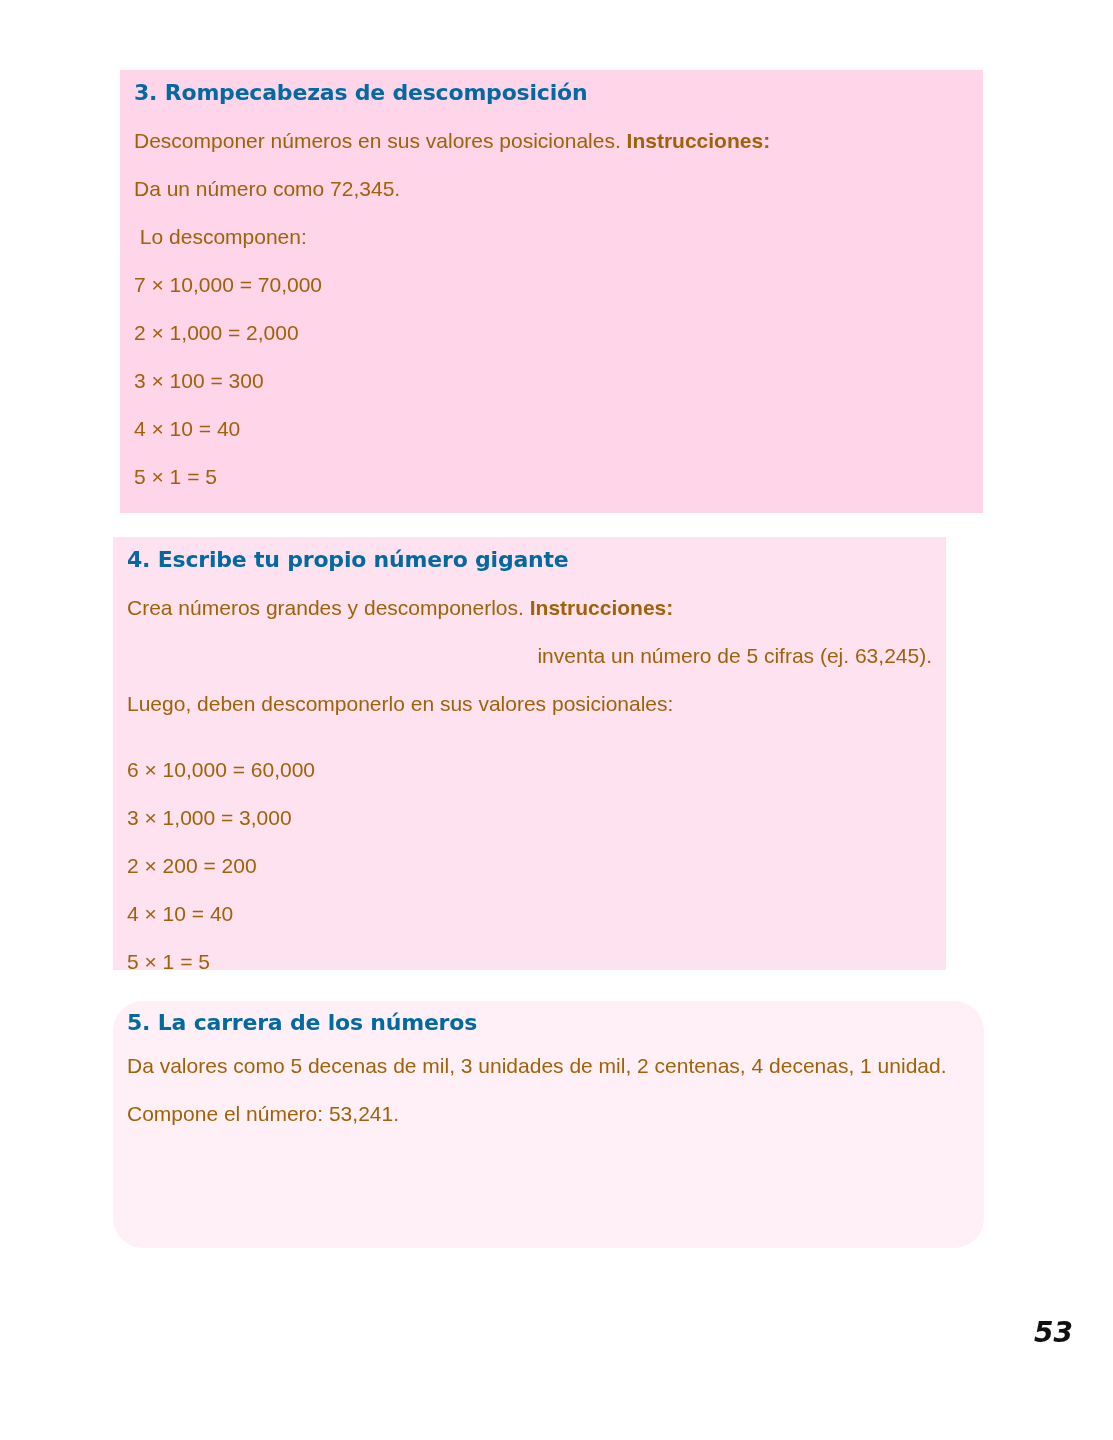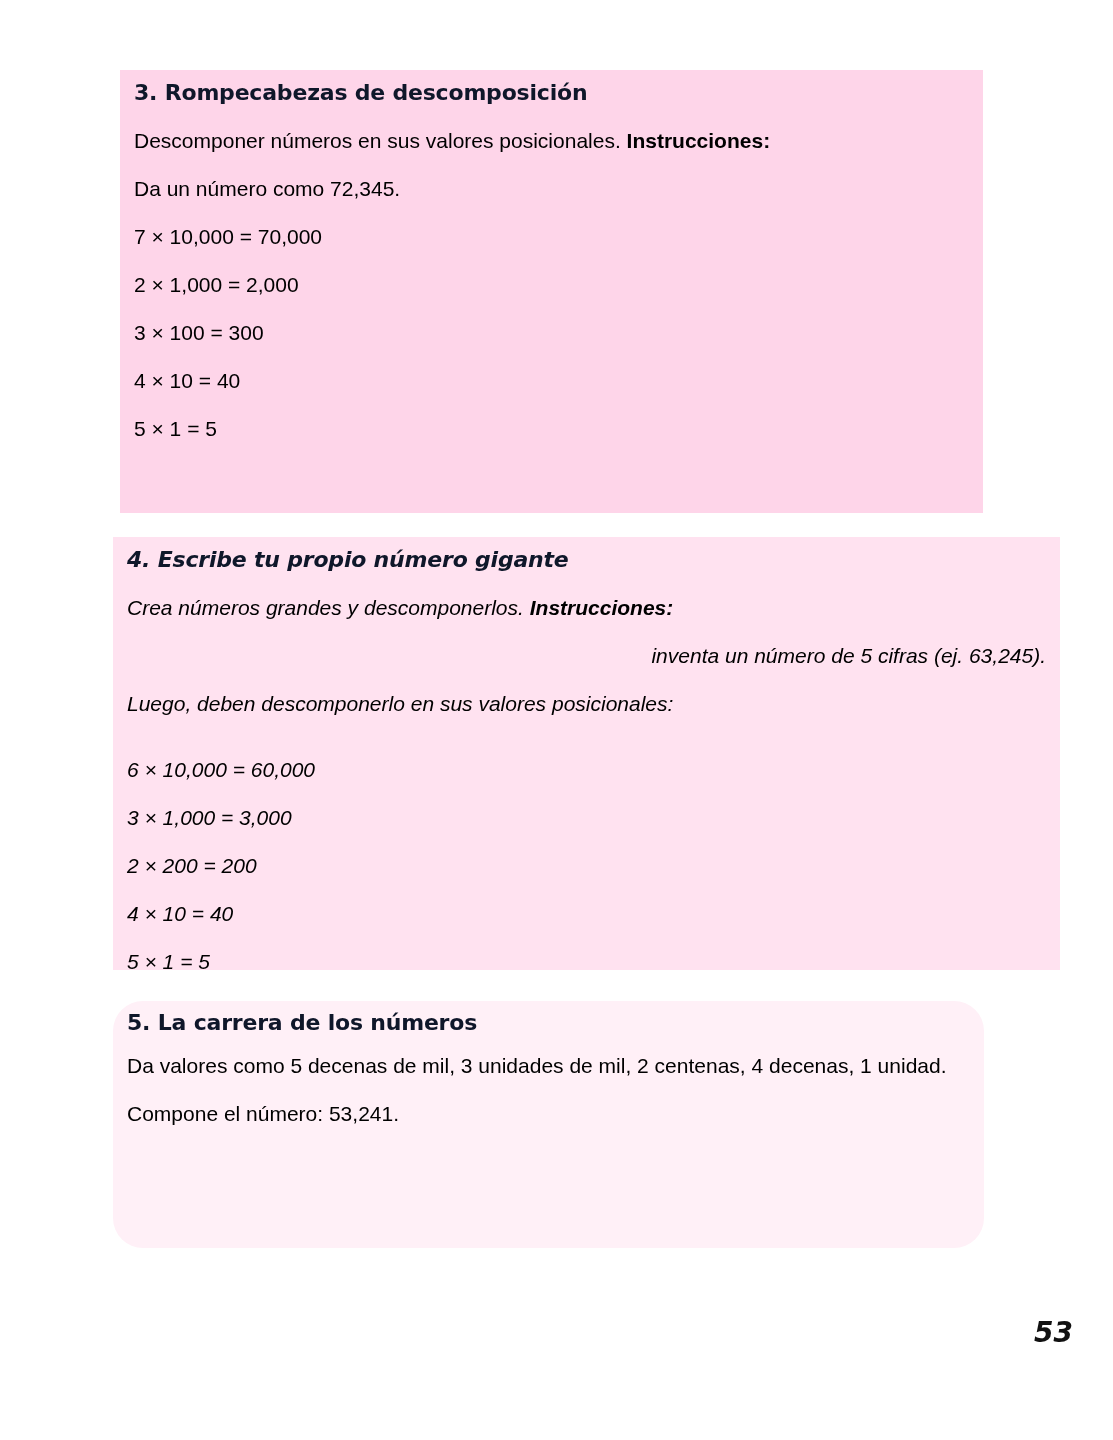"3. Rompecabezas de descomposición" .box h2 { color: #0f172a -> #0369a1 }
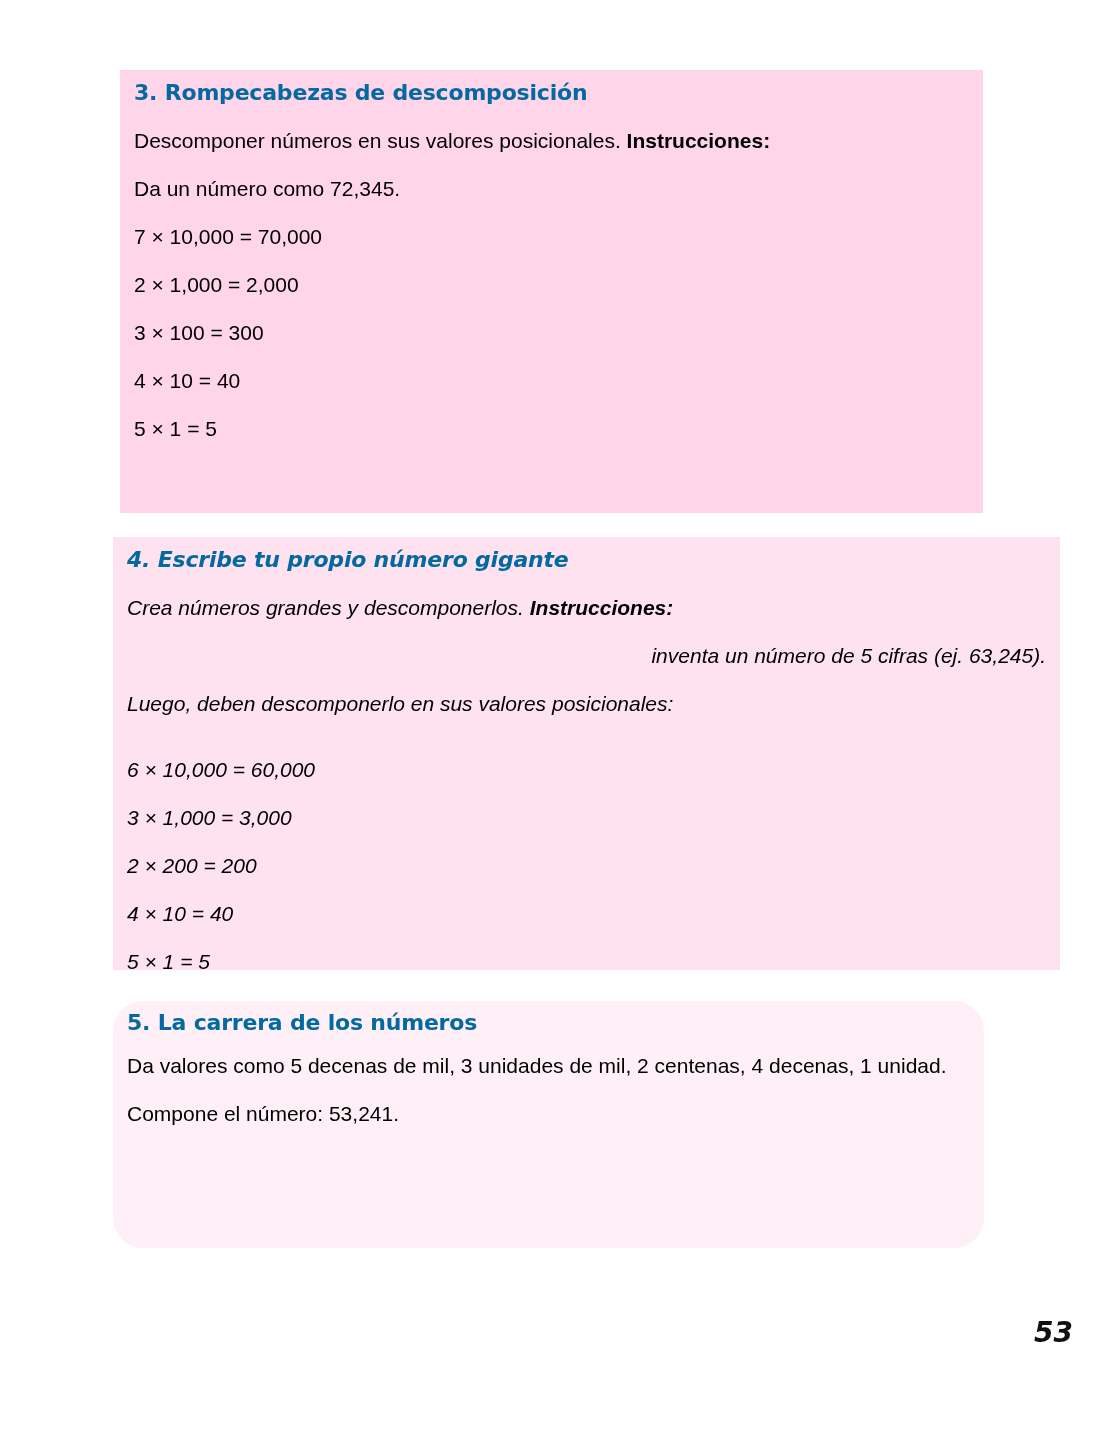"Descomponer números en sus valores" .box p { color: #000000 -> #a16207 }
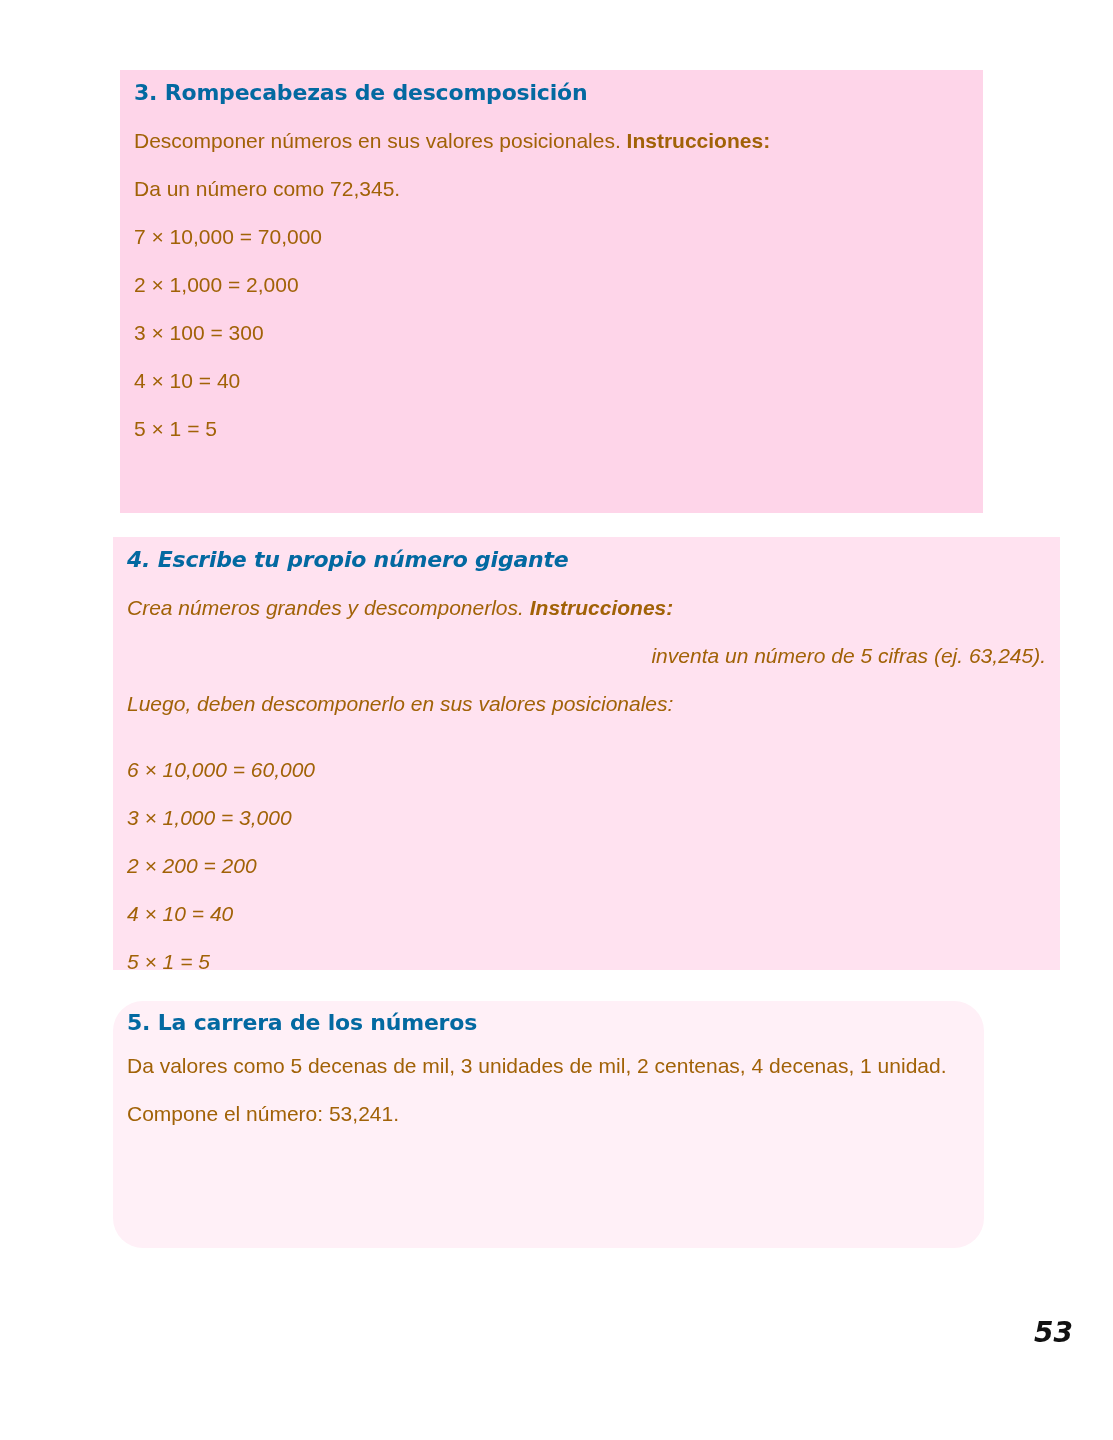"Lo descomponen:" p { html: none -> <p> Lo descomponen:</p> }
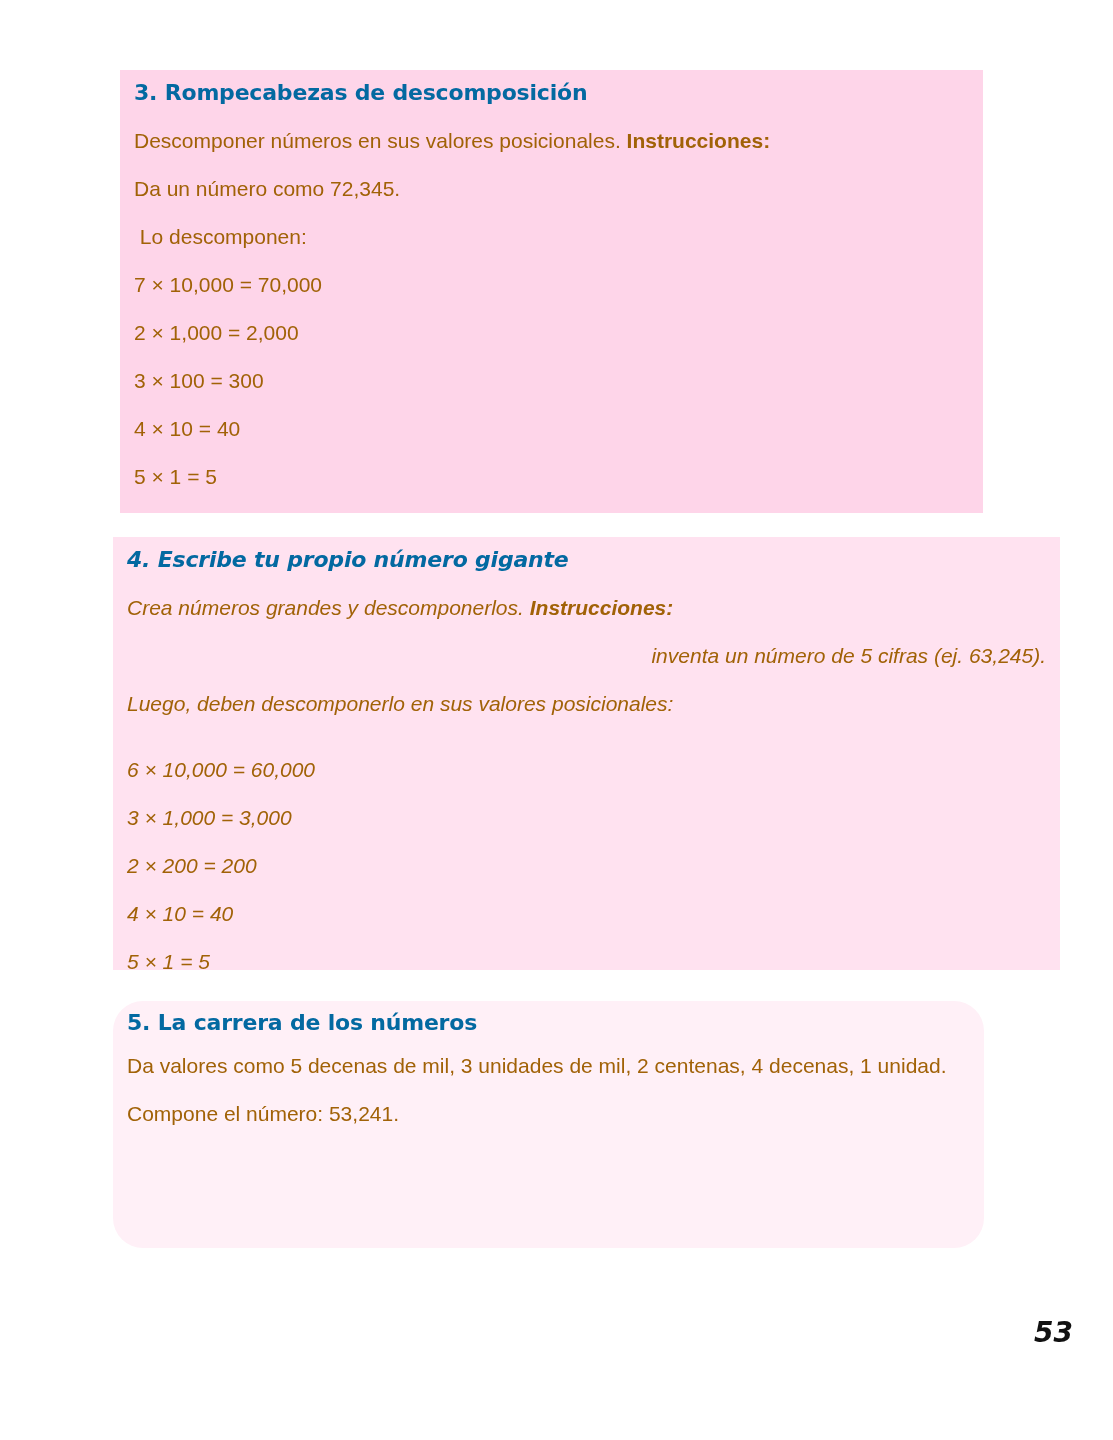"4. Escribe tu propio número" #box4 { font-style: italic -> none; width: 947px -> 833px }
